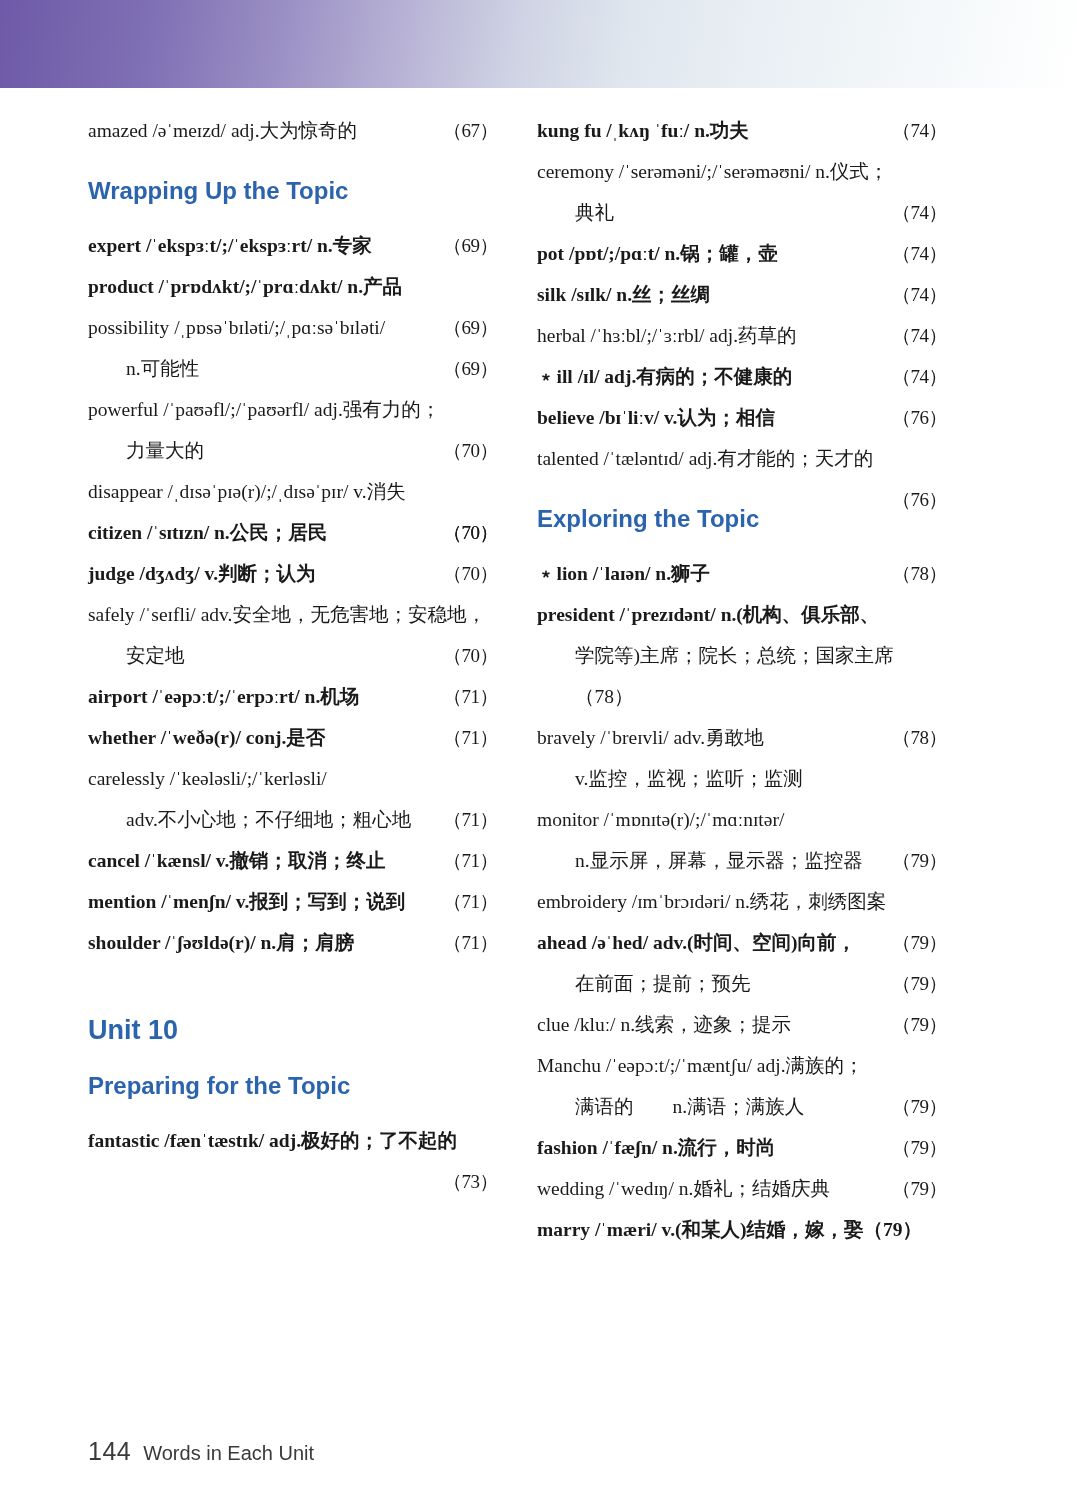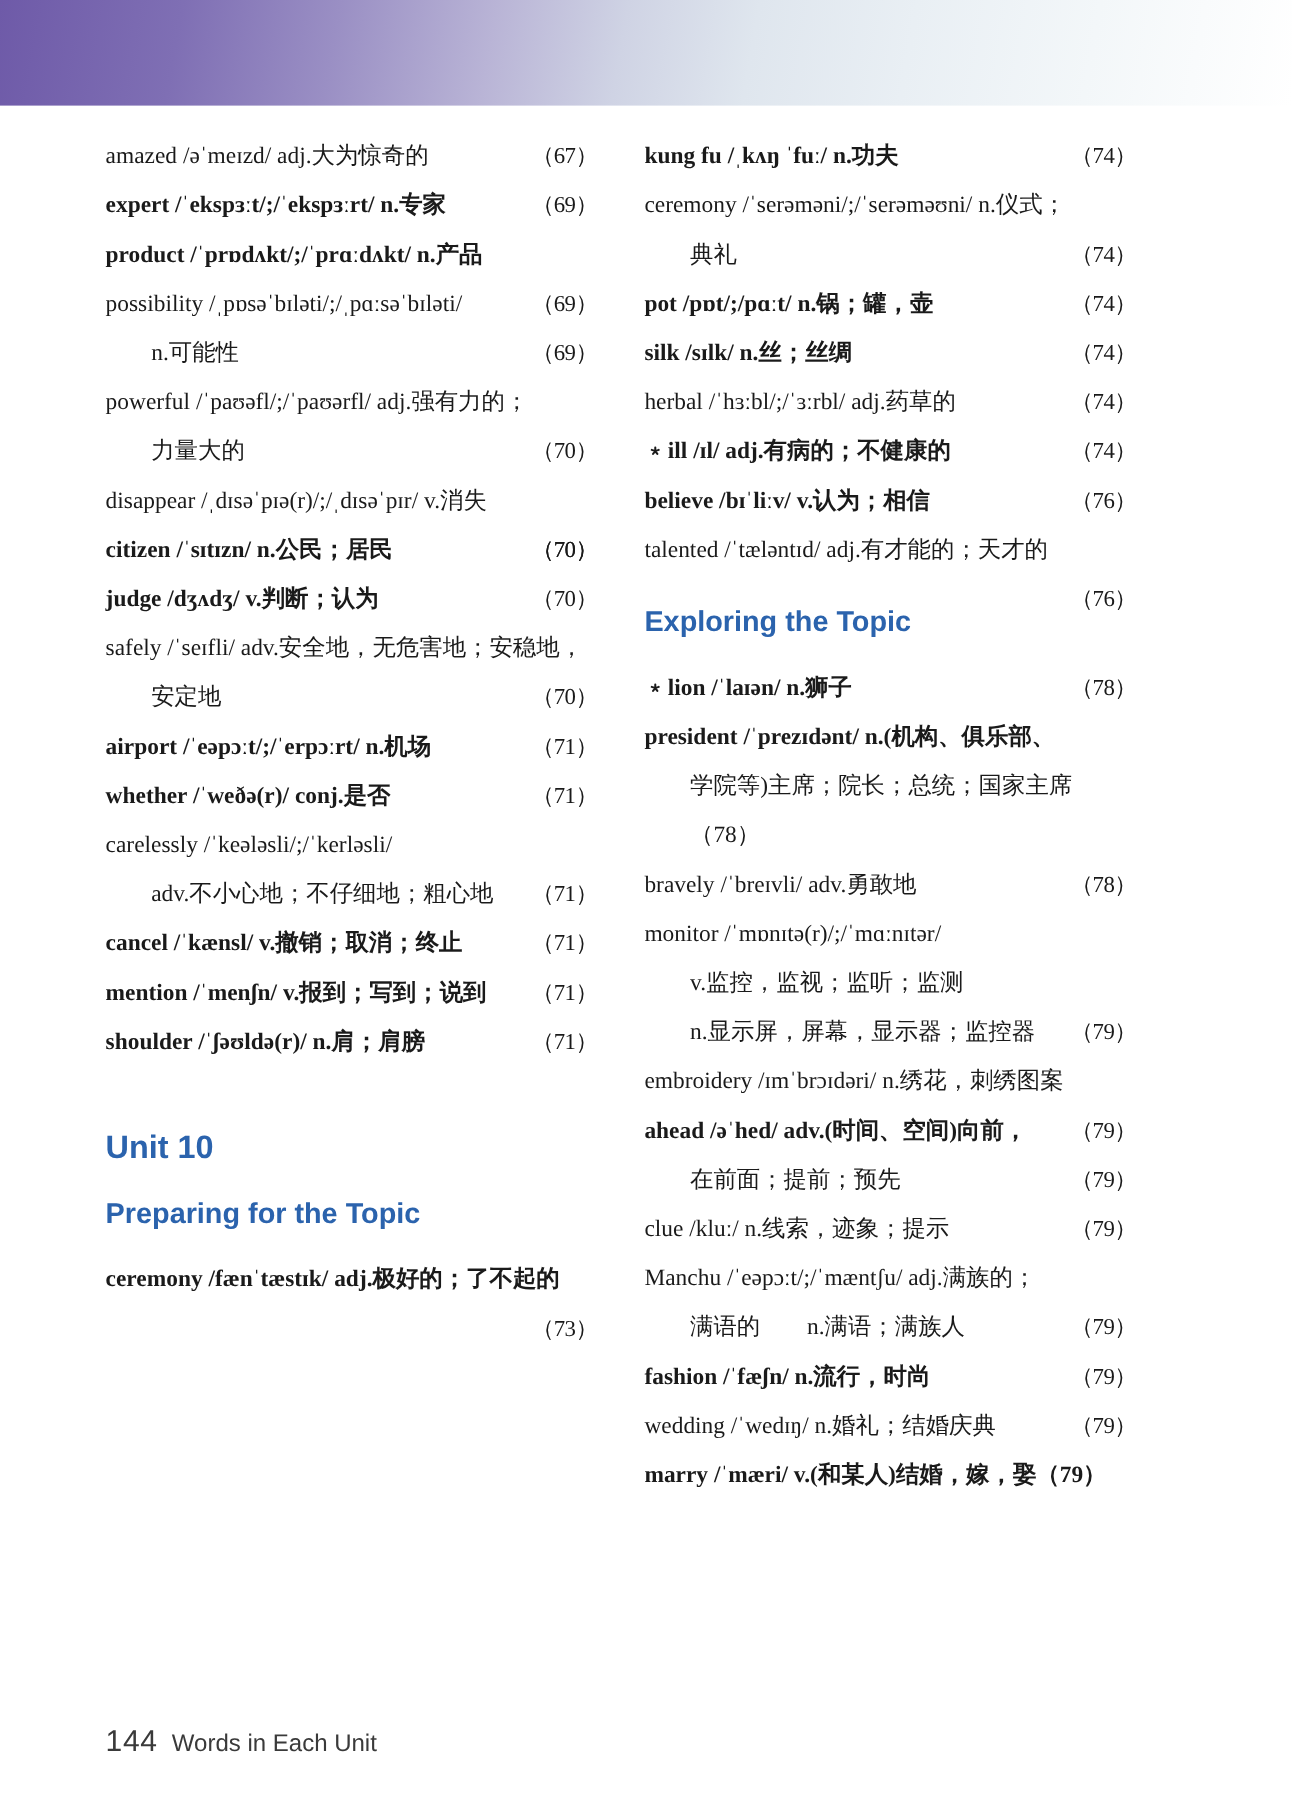"Wrapping Up the Topic" div.section-head { html: none -> <div>Wrapping Up the Topic</div> }
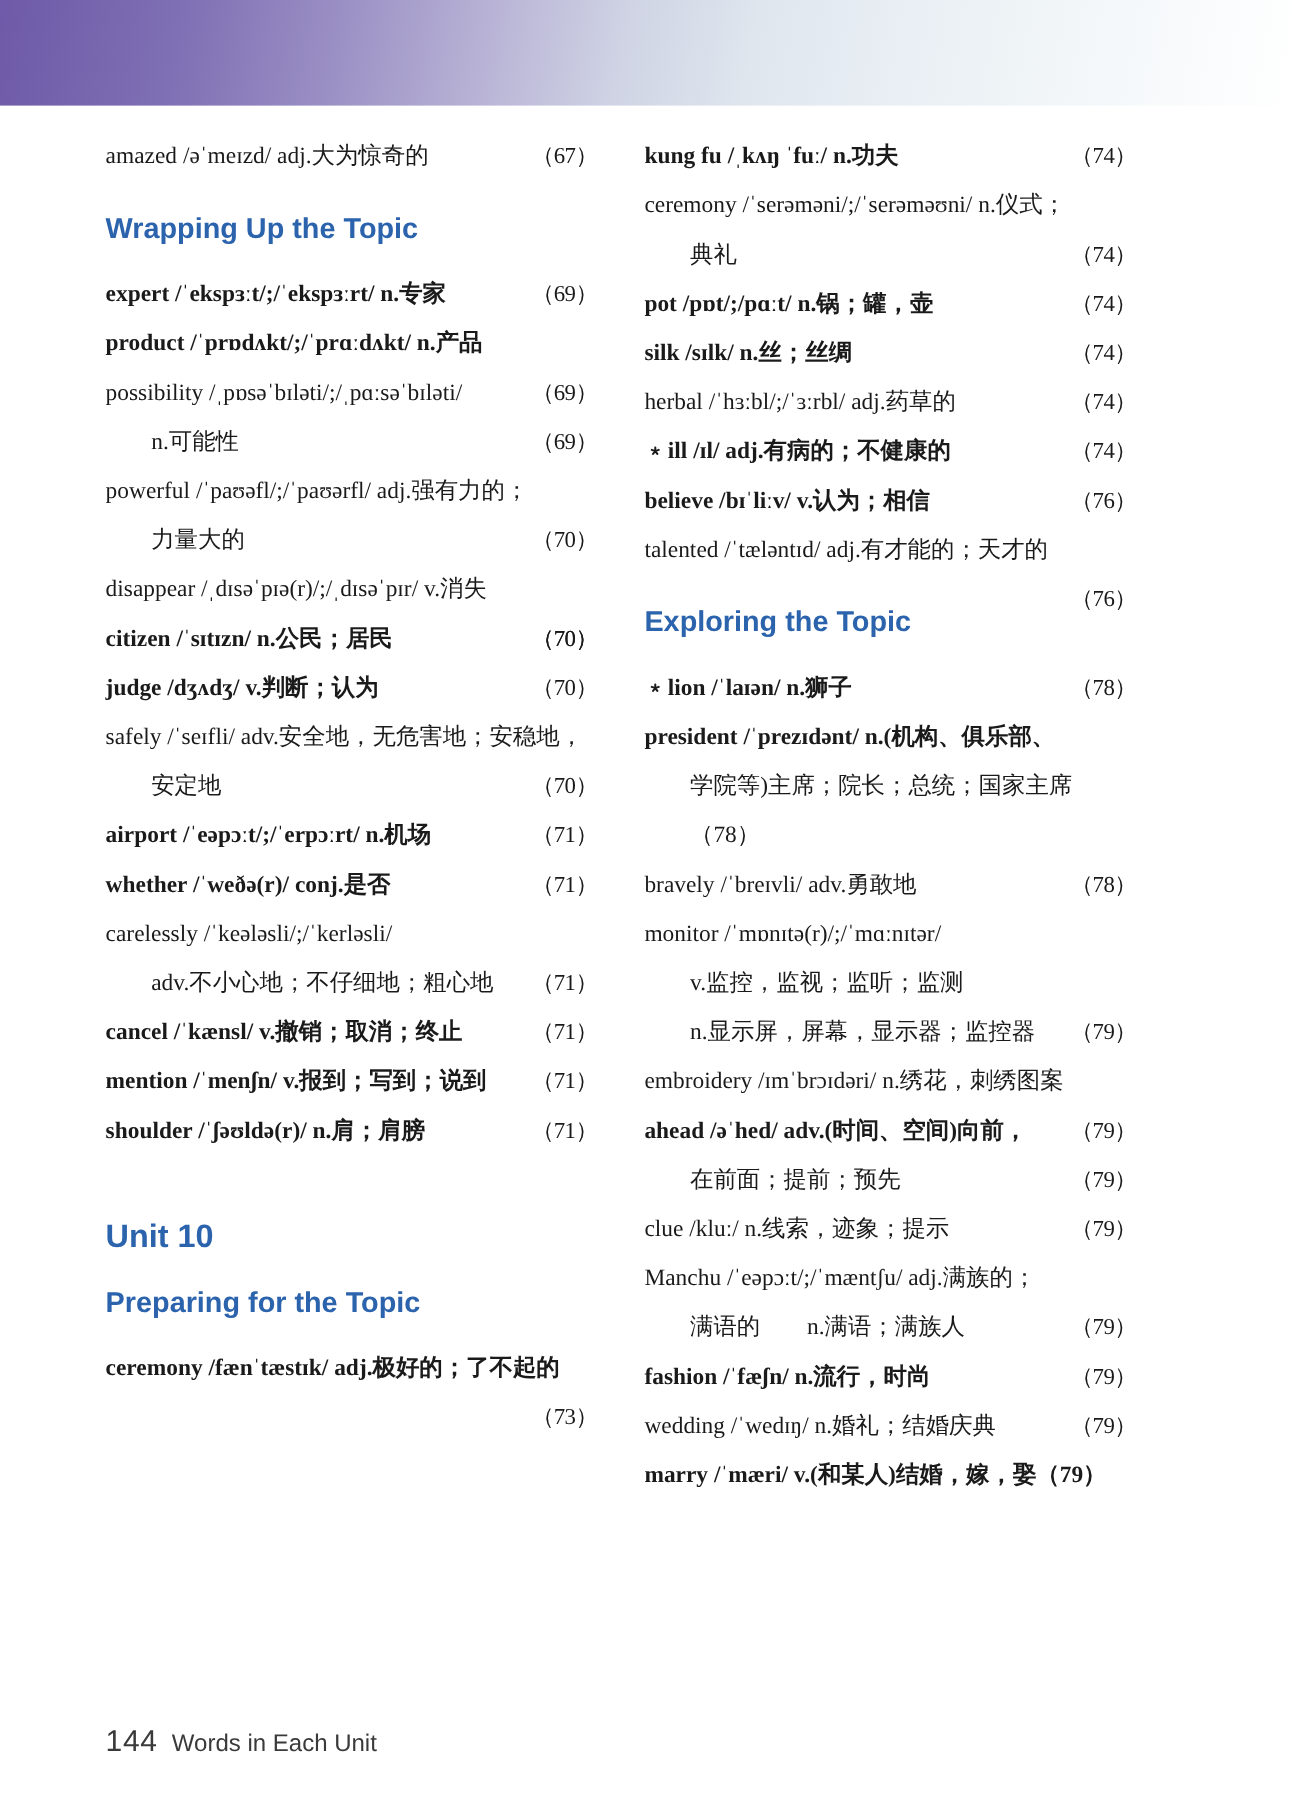"monitor /ˈmɒnɪtə(r)/;/ˈmɑːnɪtər/" div.line { order: before "v.监控，监视；监听；监测" -> after "v.监控，监视；监听；监测" }
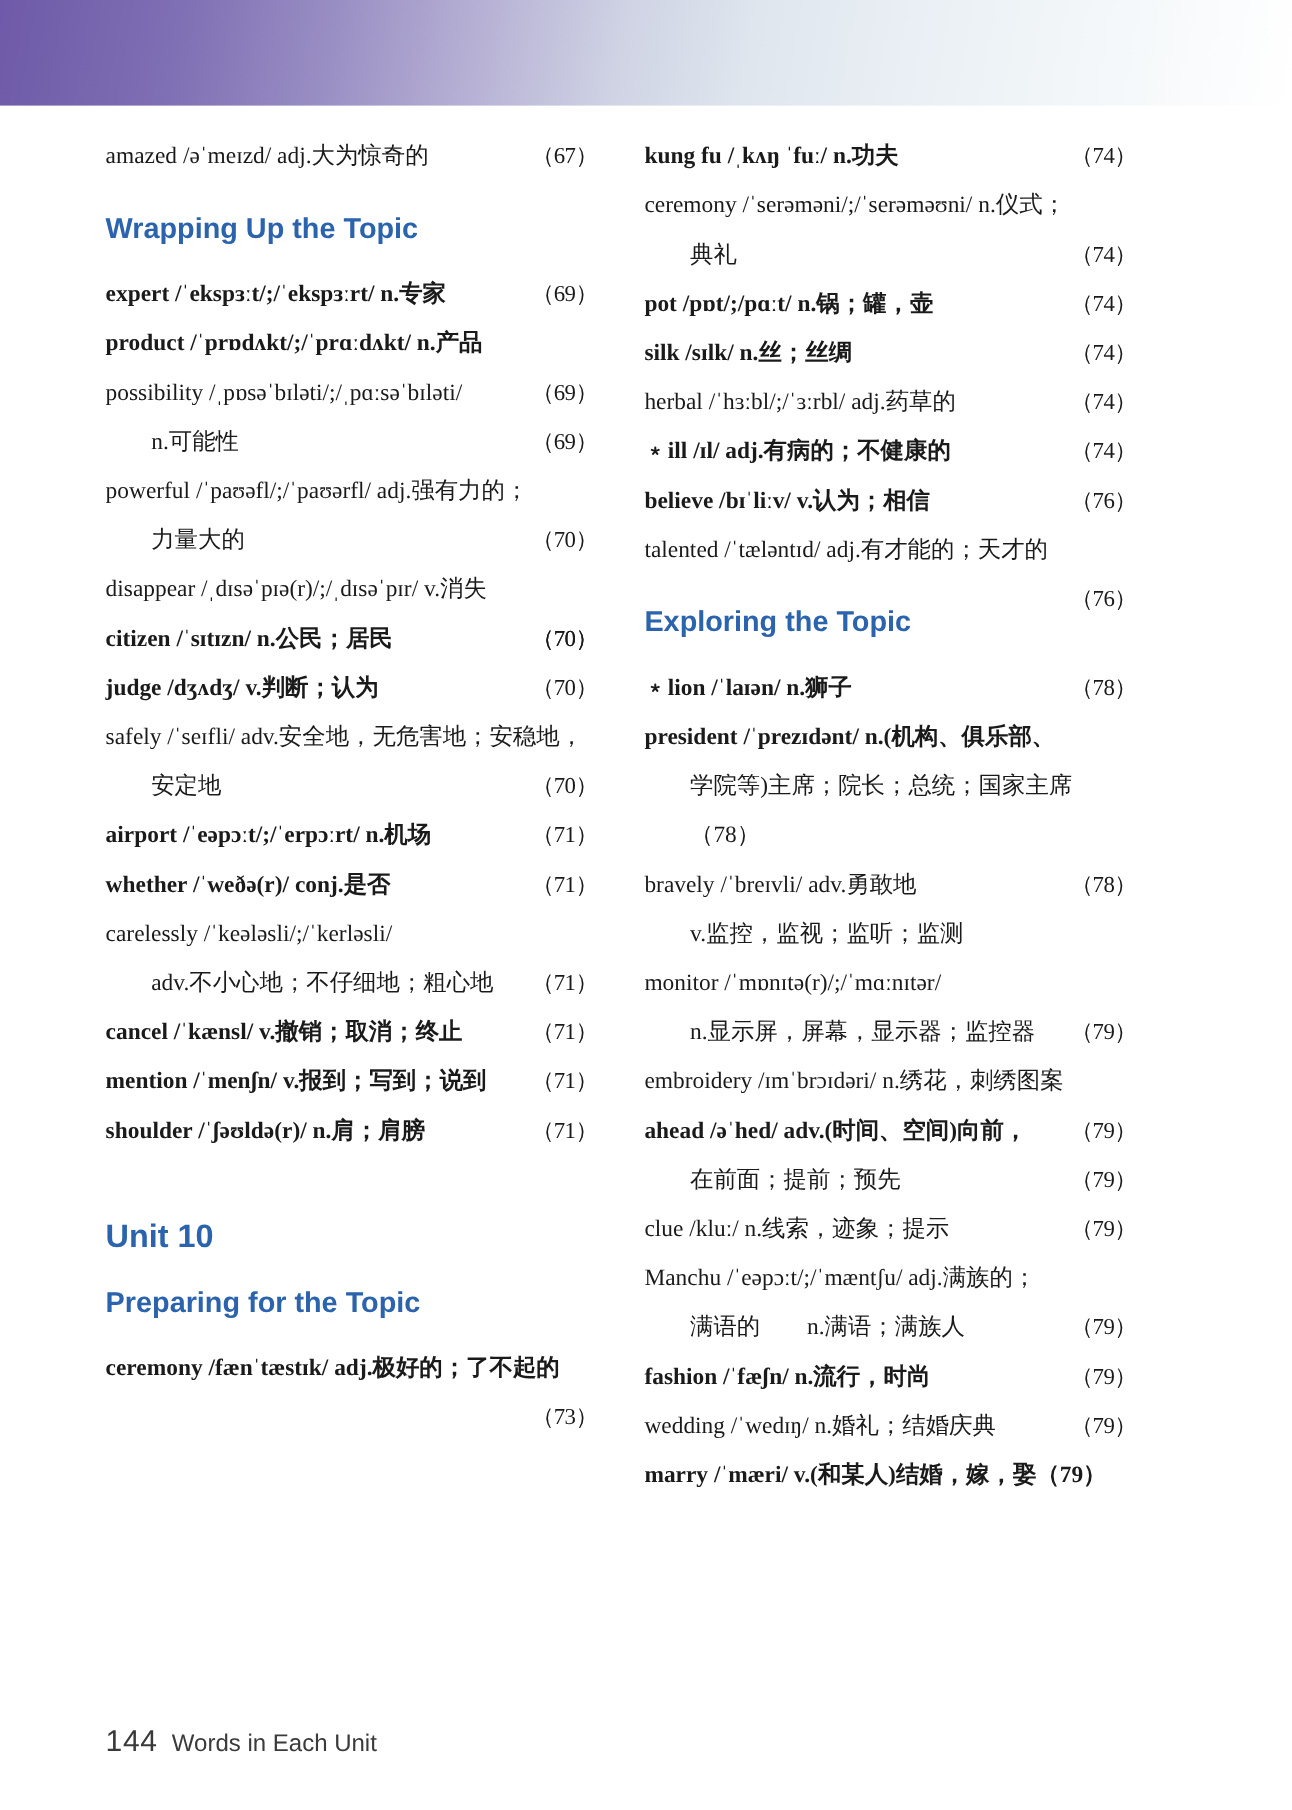"ceremony /fænˈtæstɪk/ adj.极好的；了不起的" span.hw { text: ceremony -> fantastic }
